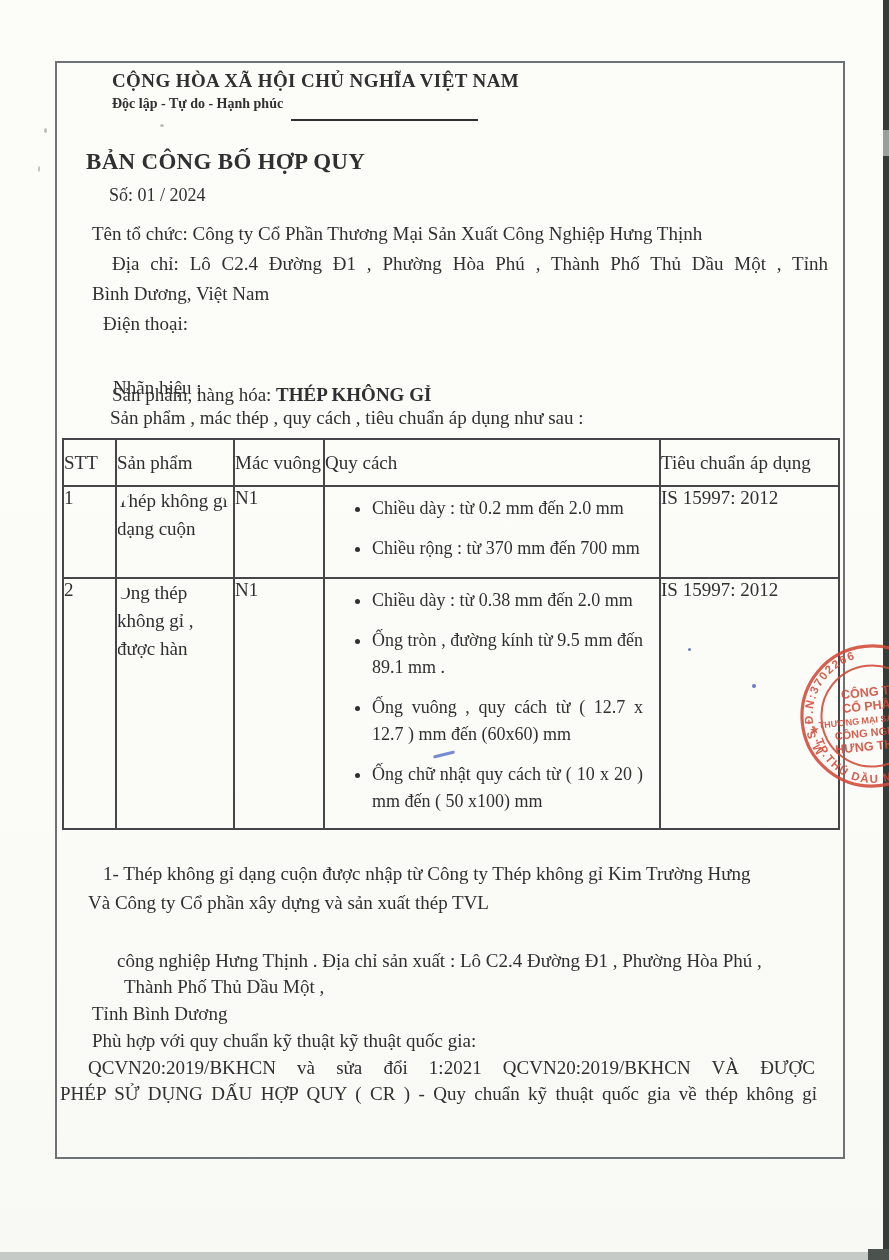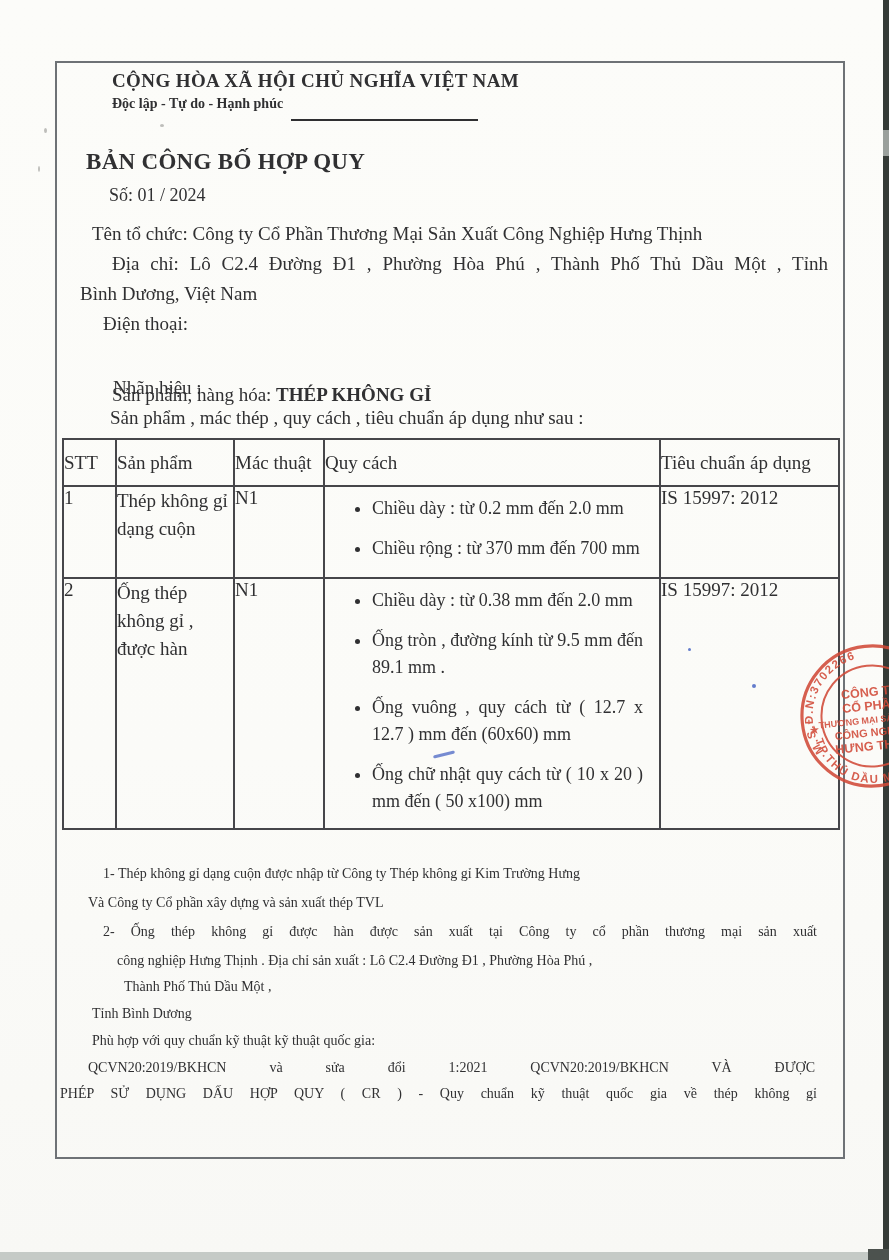"Bình Dương, Việt Nam" #org-line3 { left: 80px -> 92px }
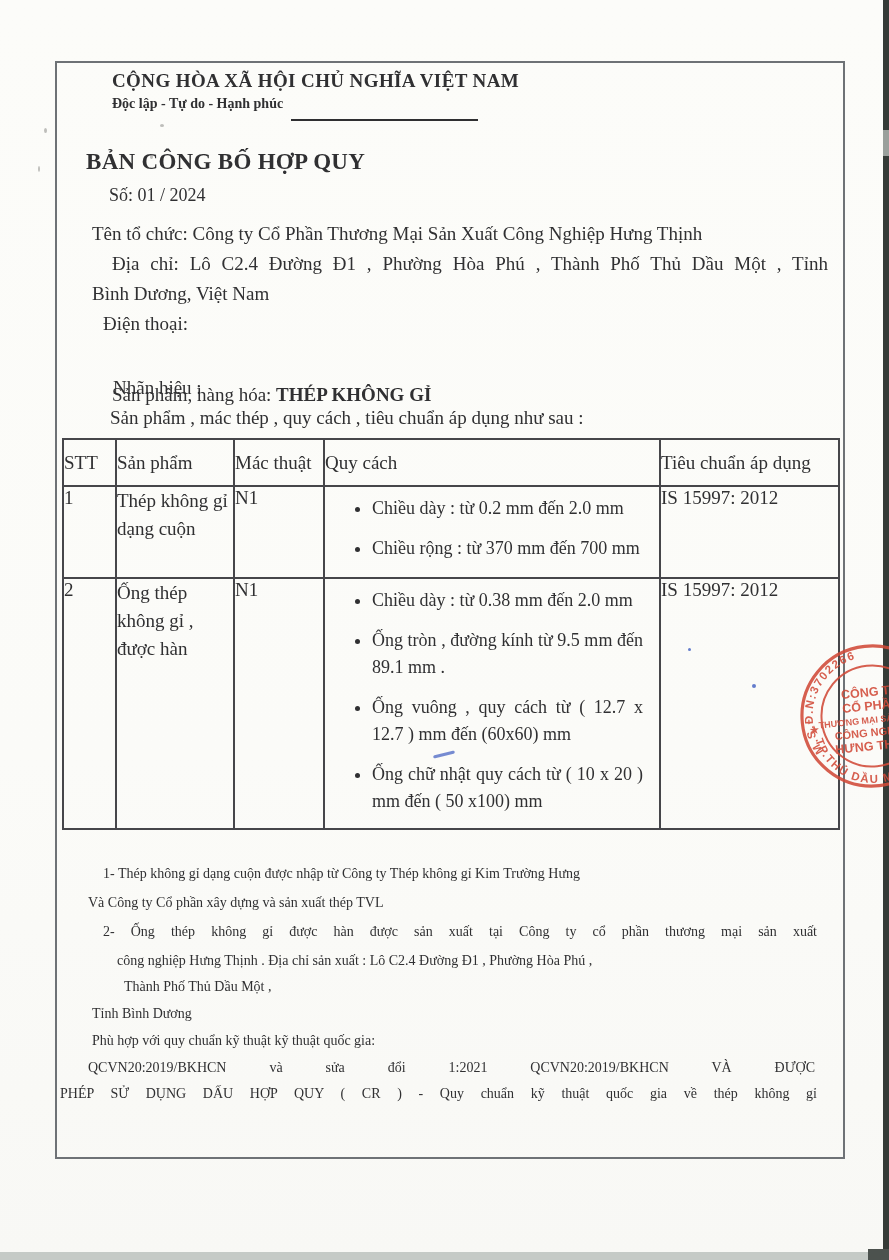"Mác thuật" th.c-grade { text: thuật -> vuông }
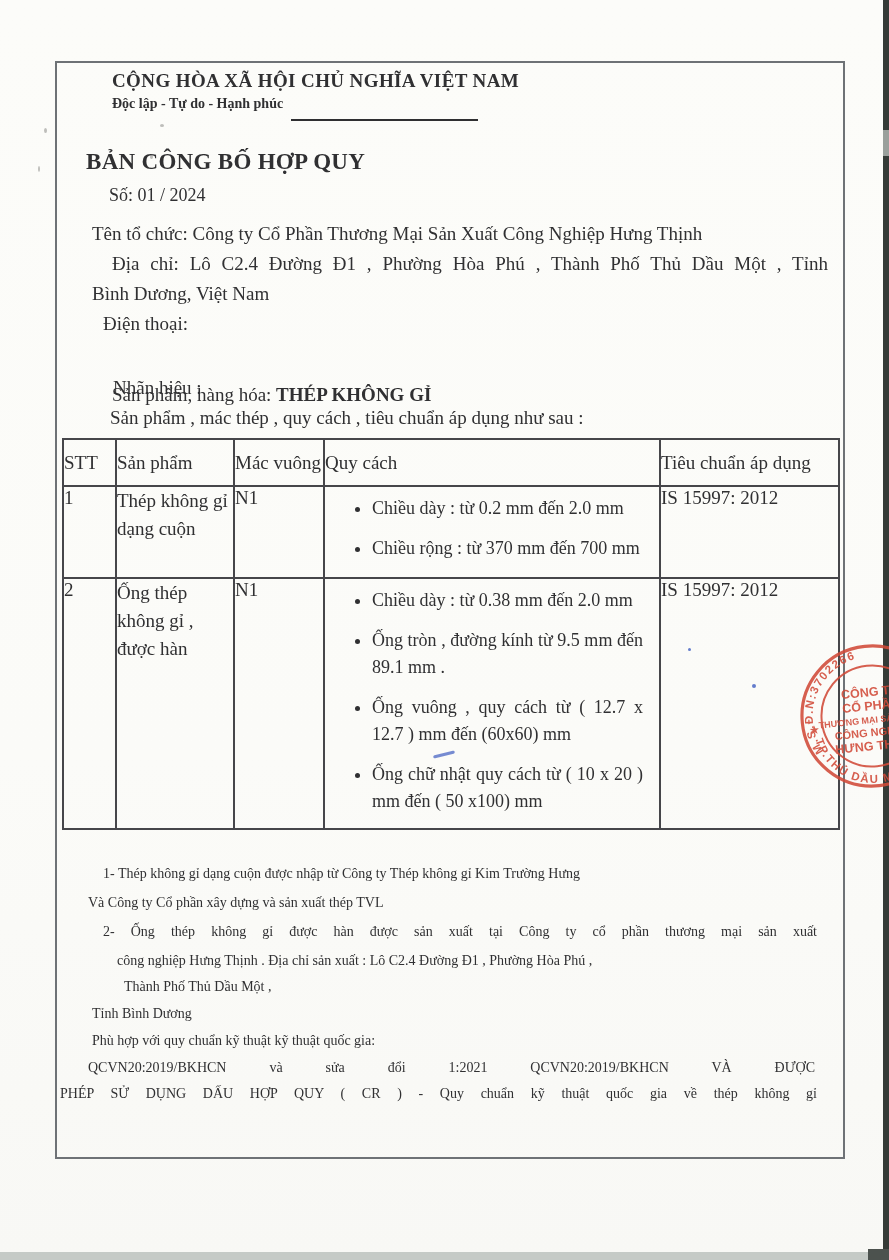"Thép không gỉ dạng cuộn" td.c-prod { border-radius: none -> 32px }
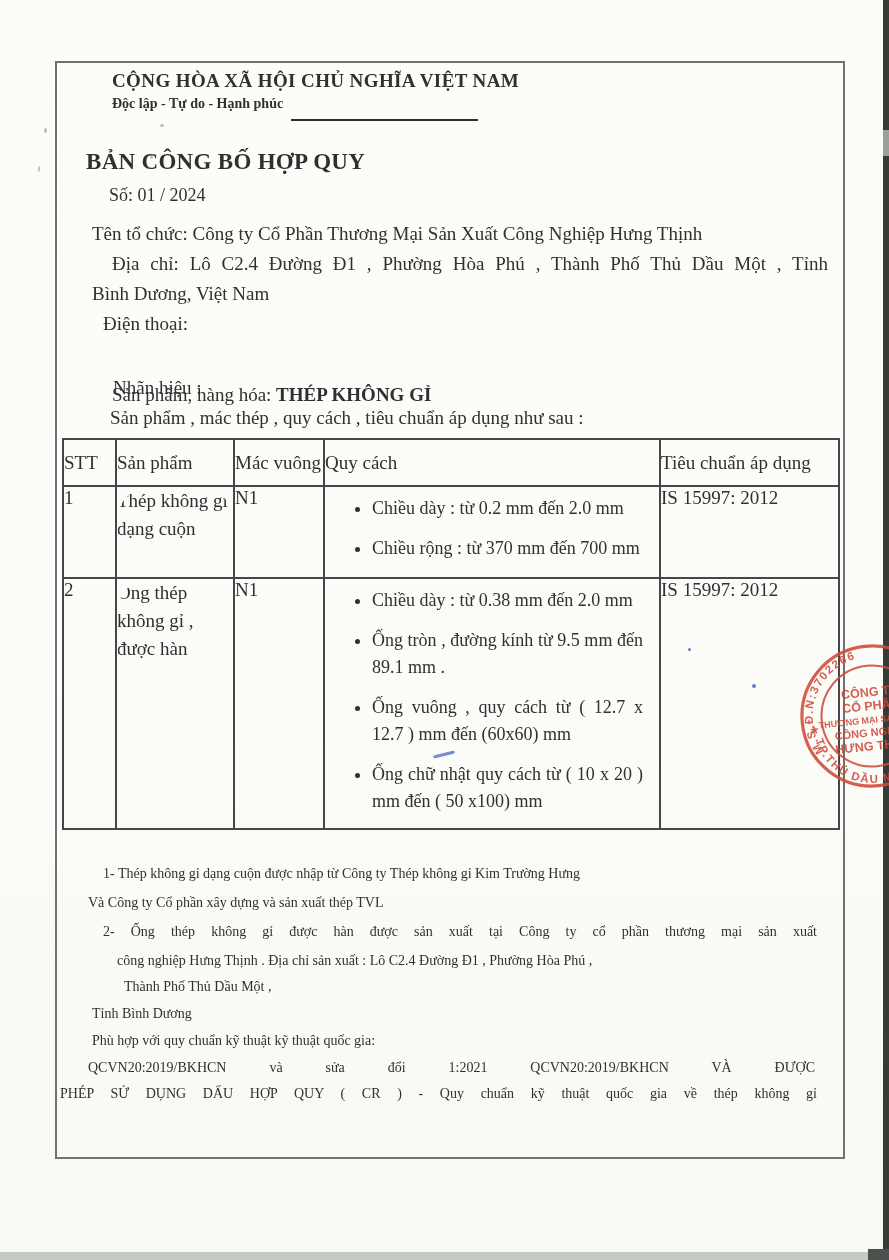"1- Thép không gỉ dạng" .note-line { font-size: 14px -> 19px }
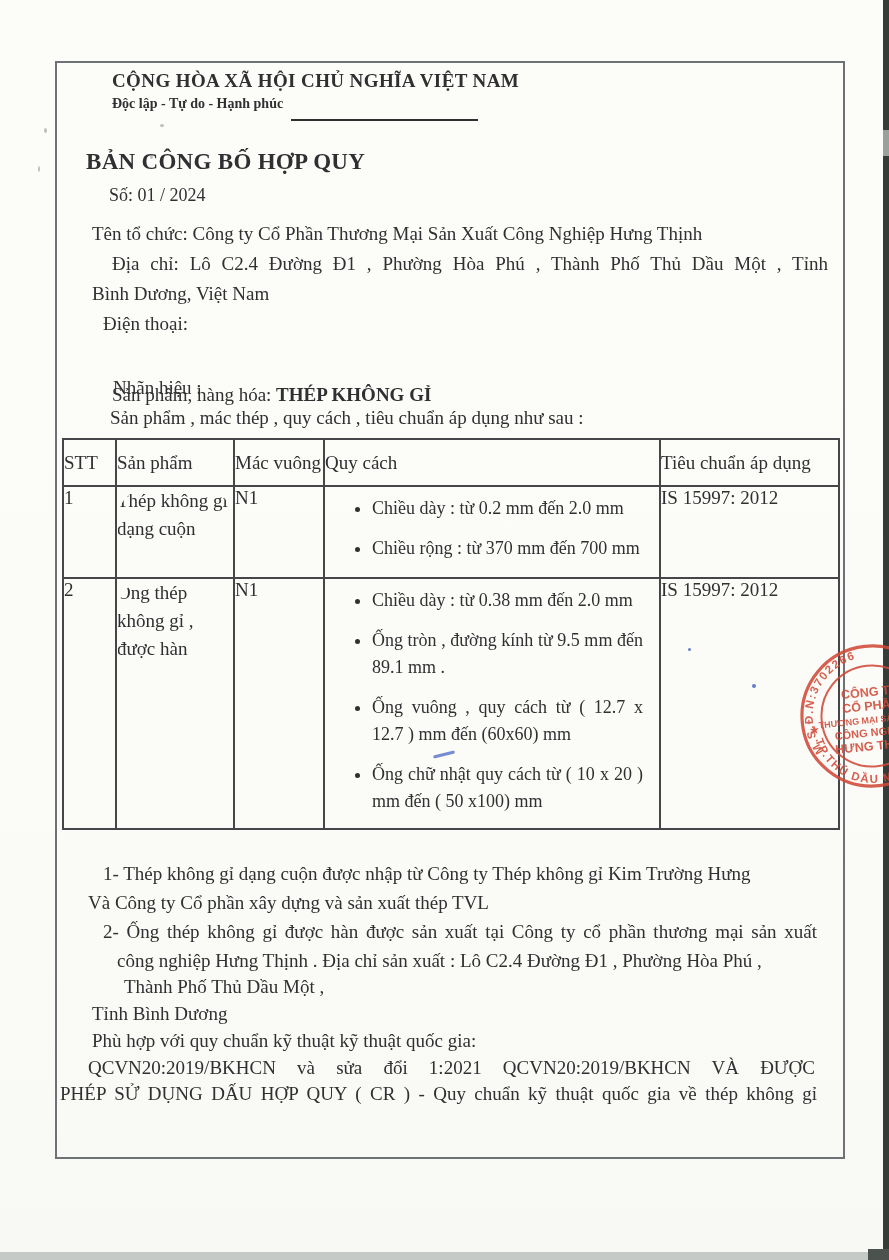"2- Ống thép không gỉ" div.abs { html: <div>2- Ống thép không gỉ được hàn được sản xuất tại Công ty cổ phần thương mại sản xuất</div> -> none }
